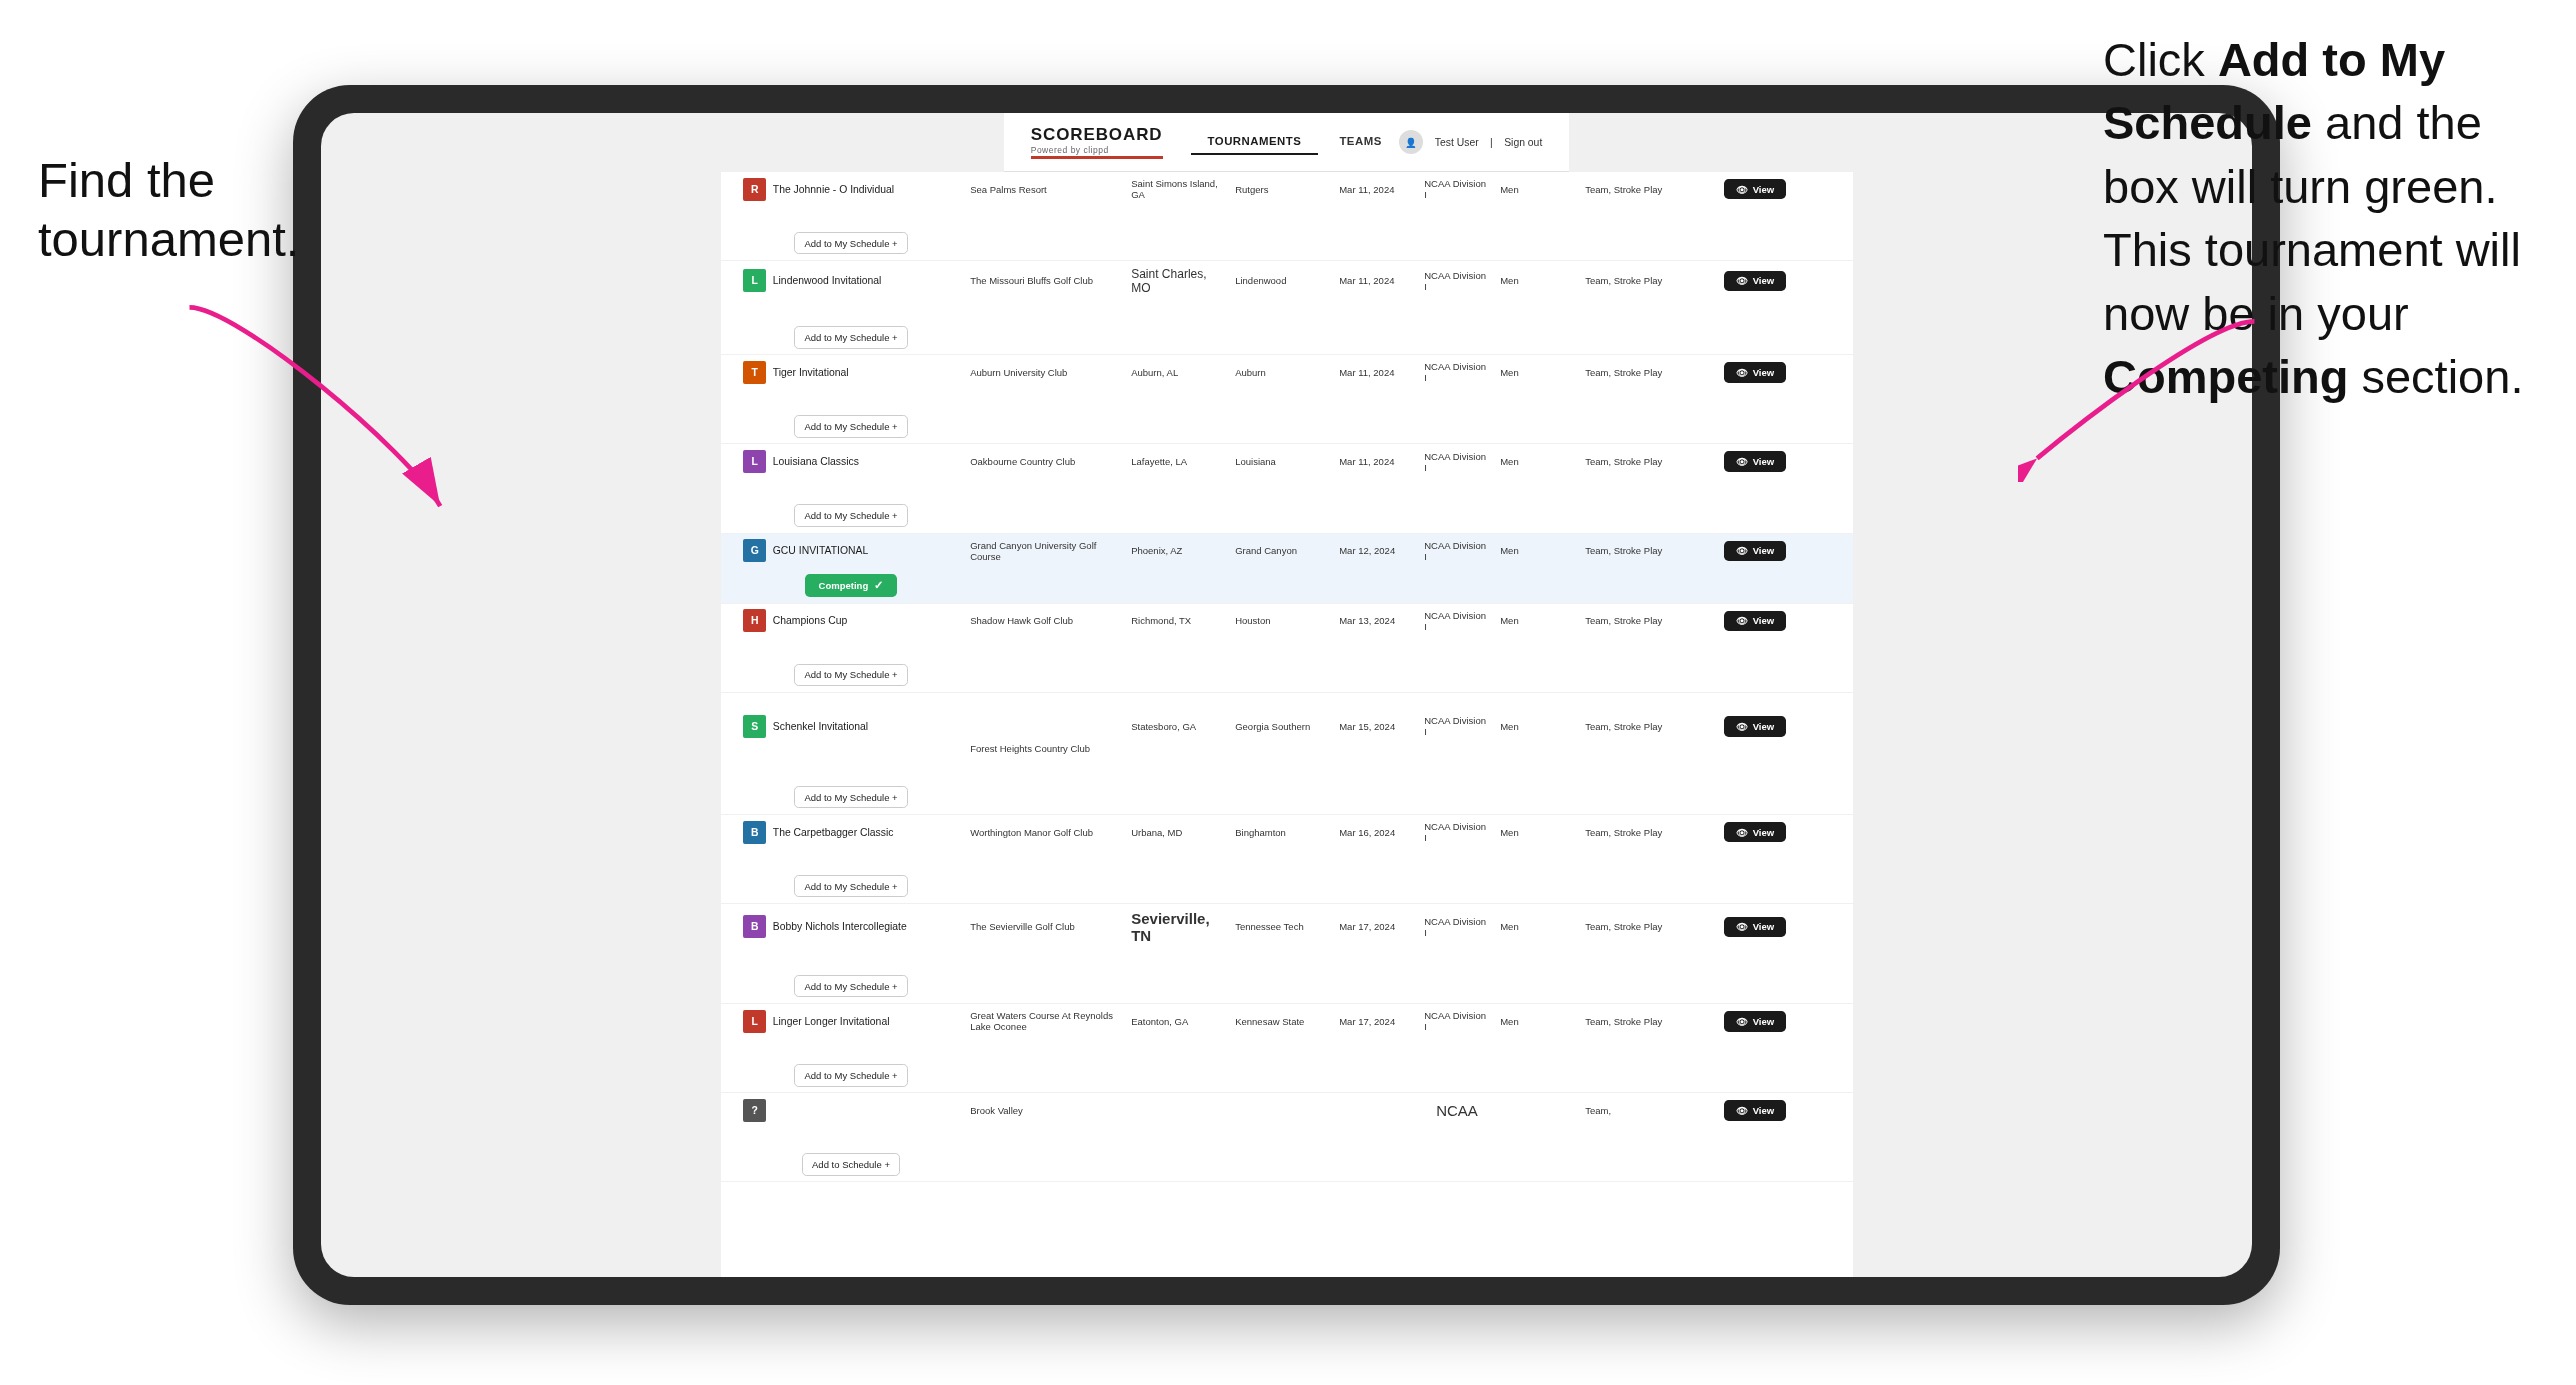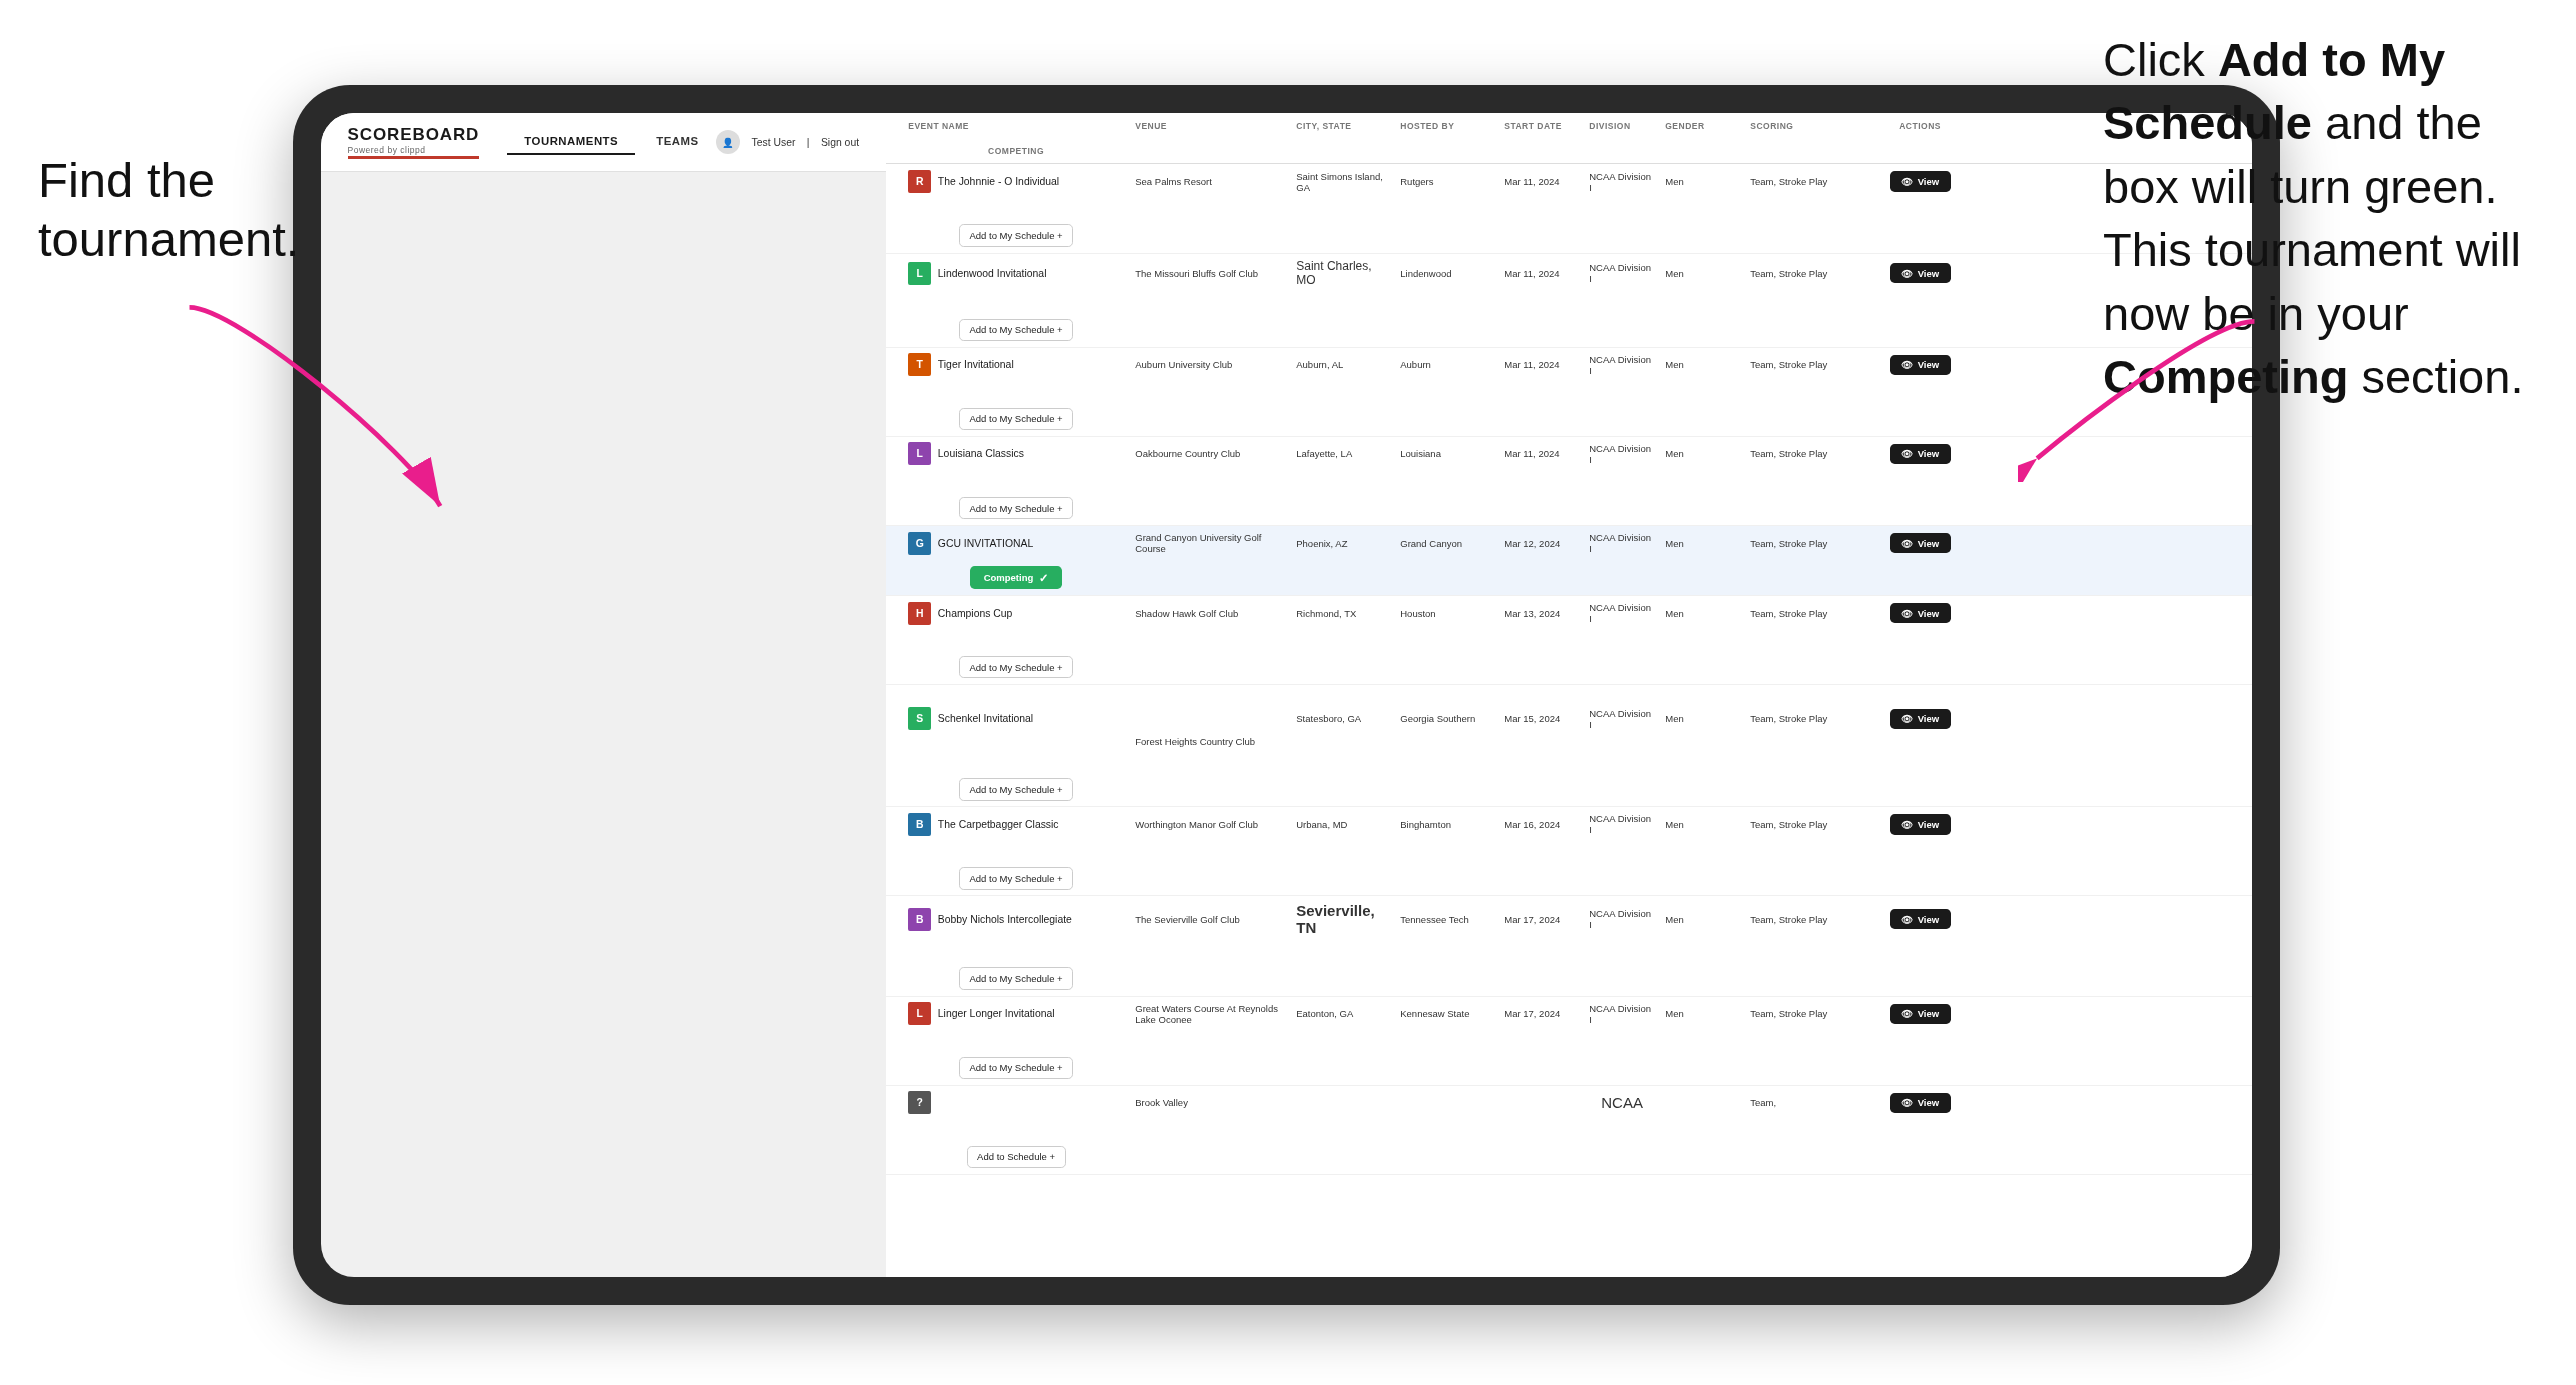"SCOREBOARD" .tablet-screen { align-items: none -> center; flex-direction: row -> column }
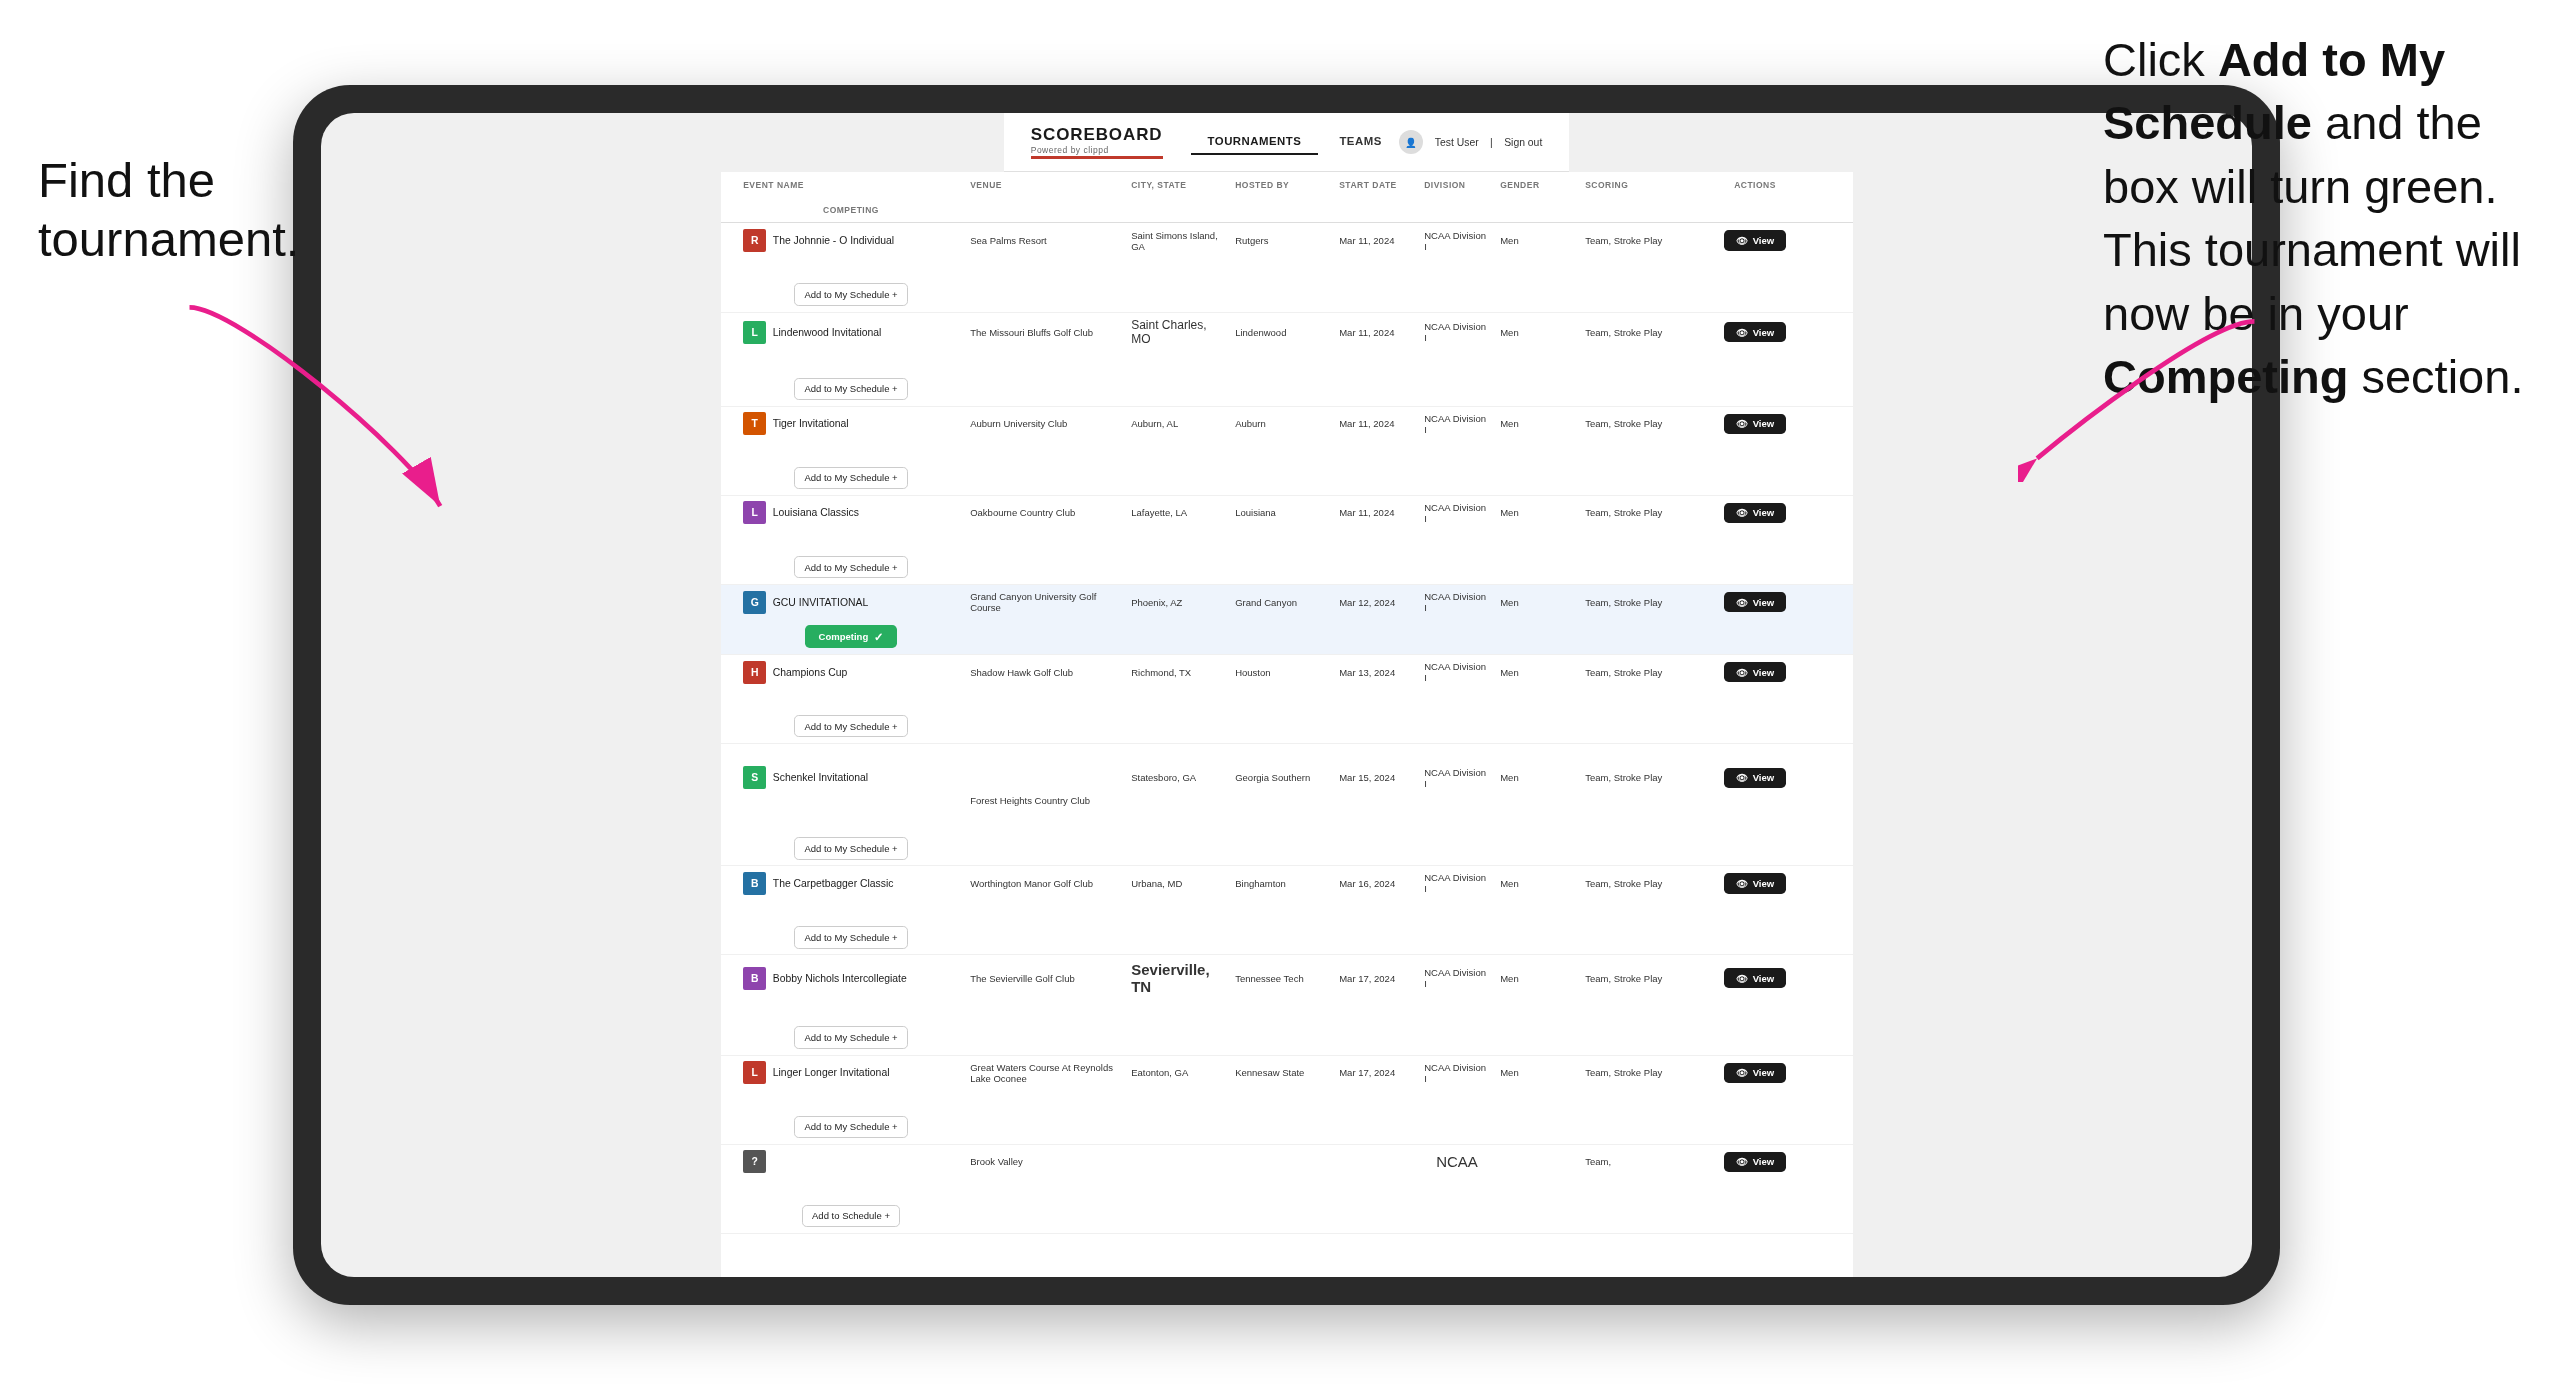"EVENT NAME" div.table-header { html: <div> <div>EVENT NAME</div> <div>VENUE</div> <div>CITY, STATE</div> <div>HOSTED BY</div> <div>START DATE</div> <div>DIVISION</div> <div>GENDER</div> <div>SCORING</div> <div>ACTIONS</div> <div>COMPETING</div> </div> -> none }
